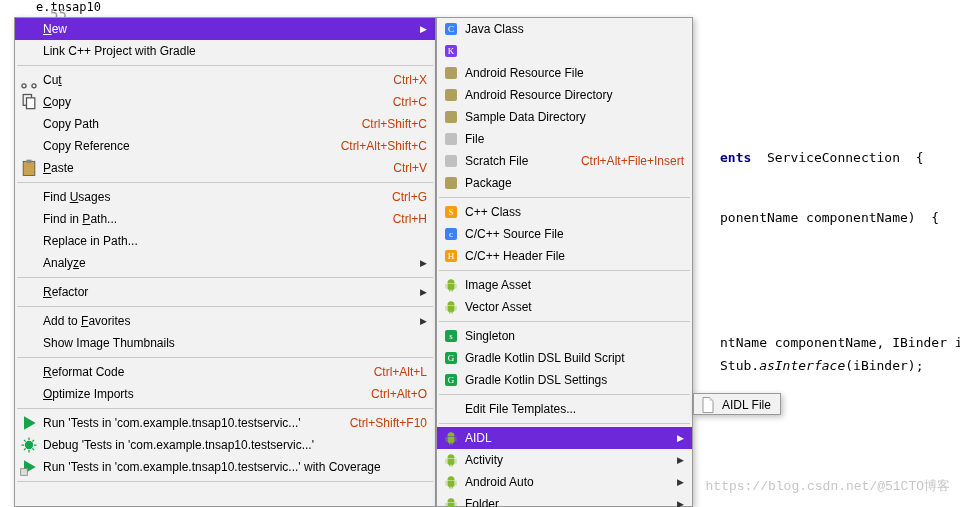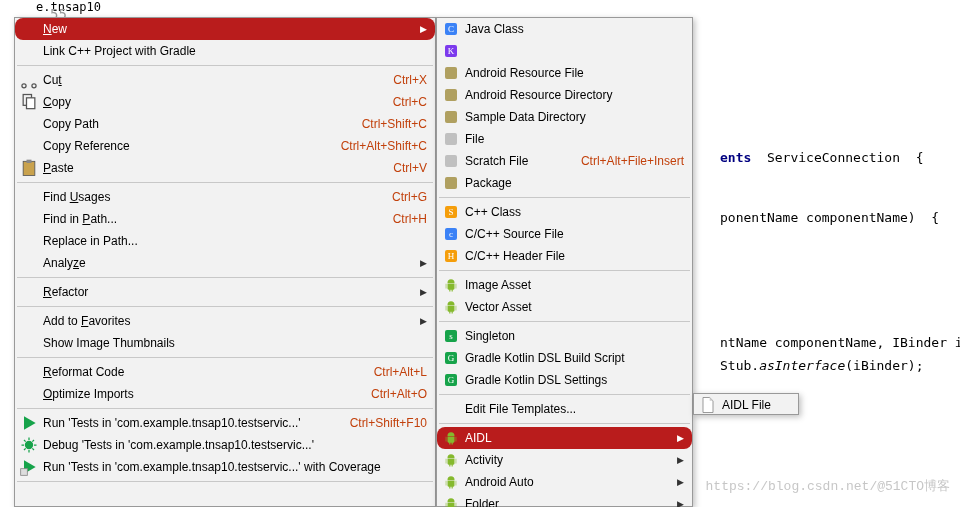"New" .menu-item.selected { background: #b91c1c -> #6d28d9; border-radius: 8px -> none }
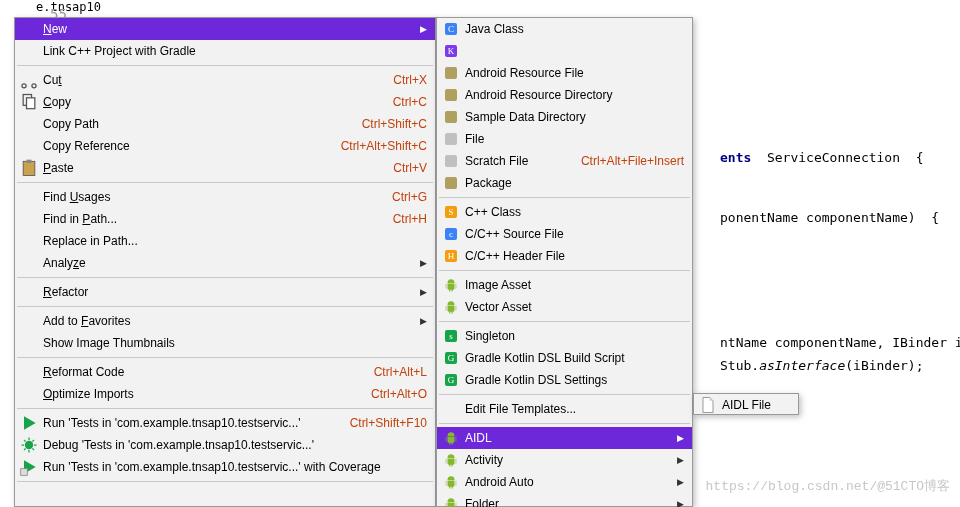"AIDL File" .ctx-fly { width: 106px -> 88px }
